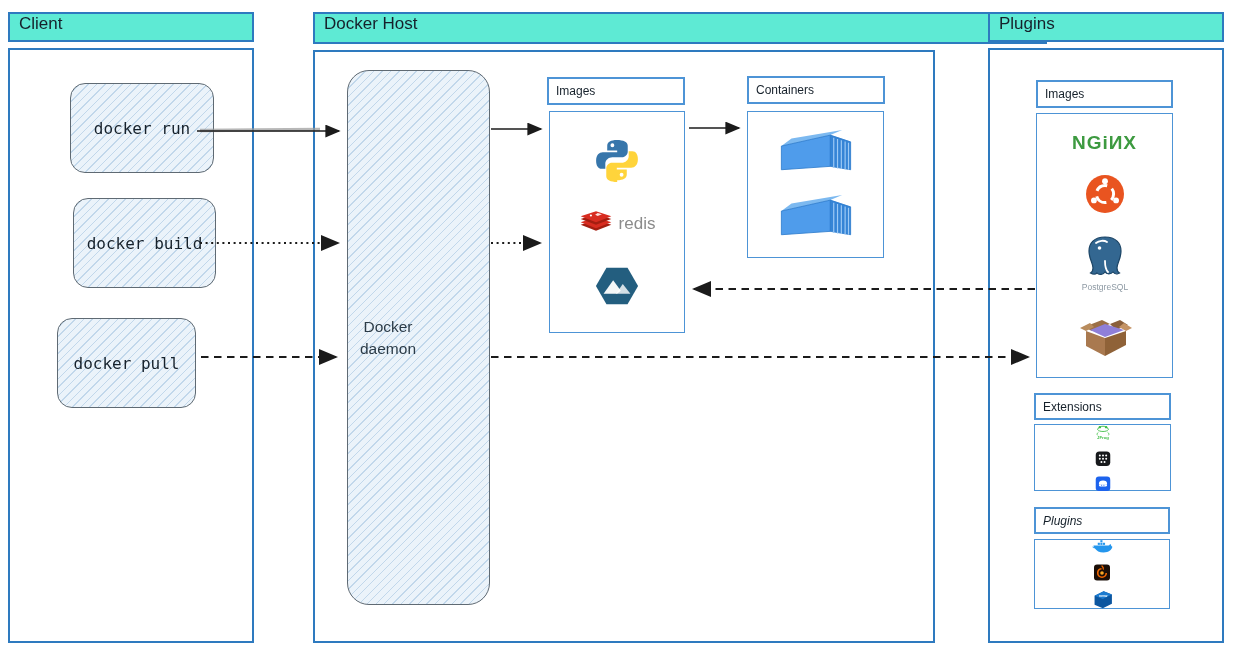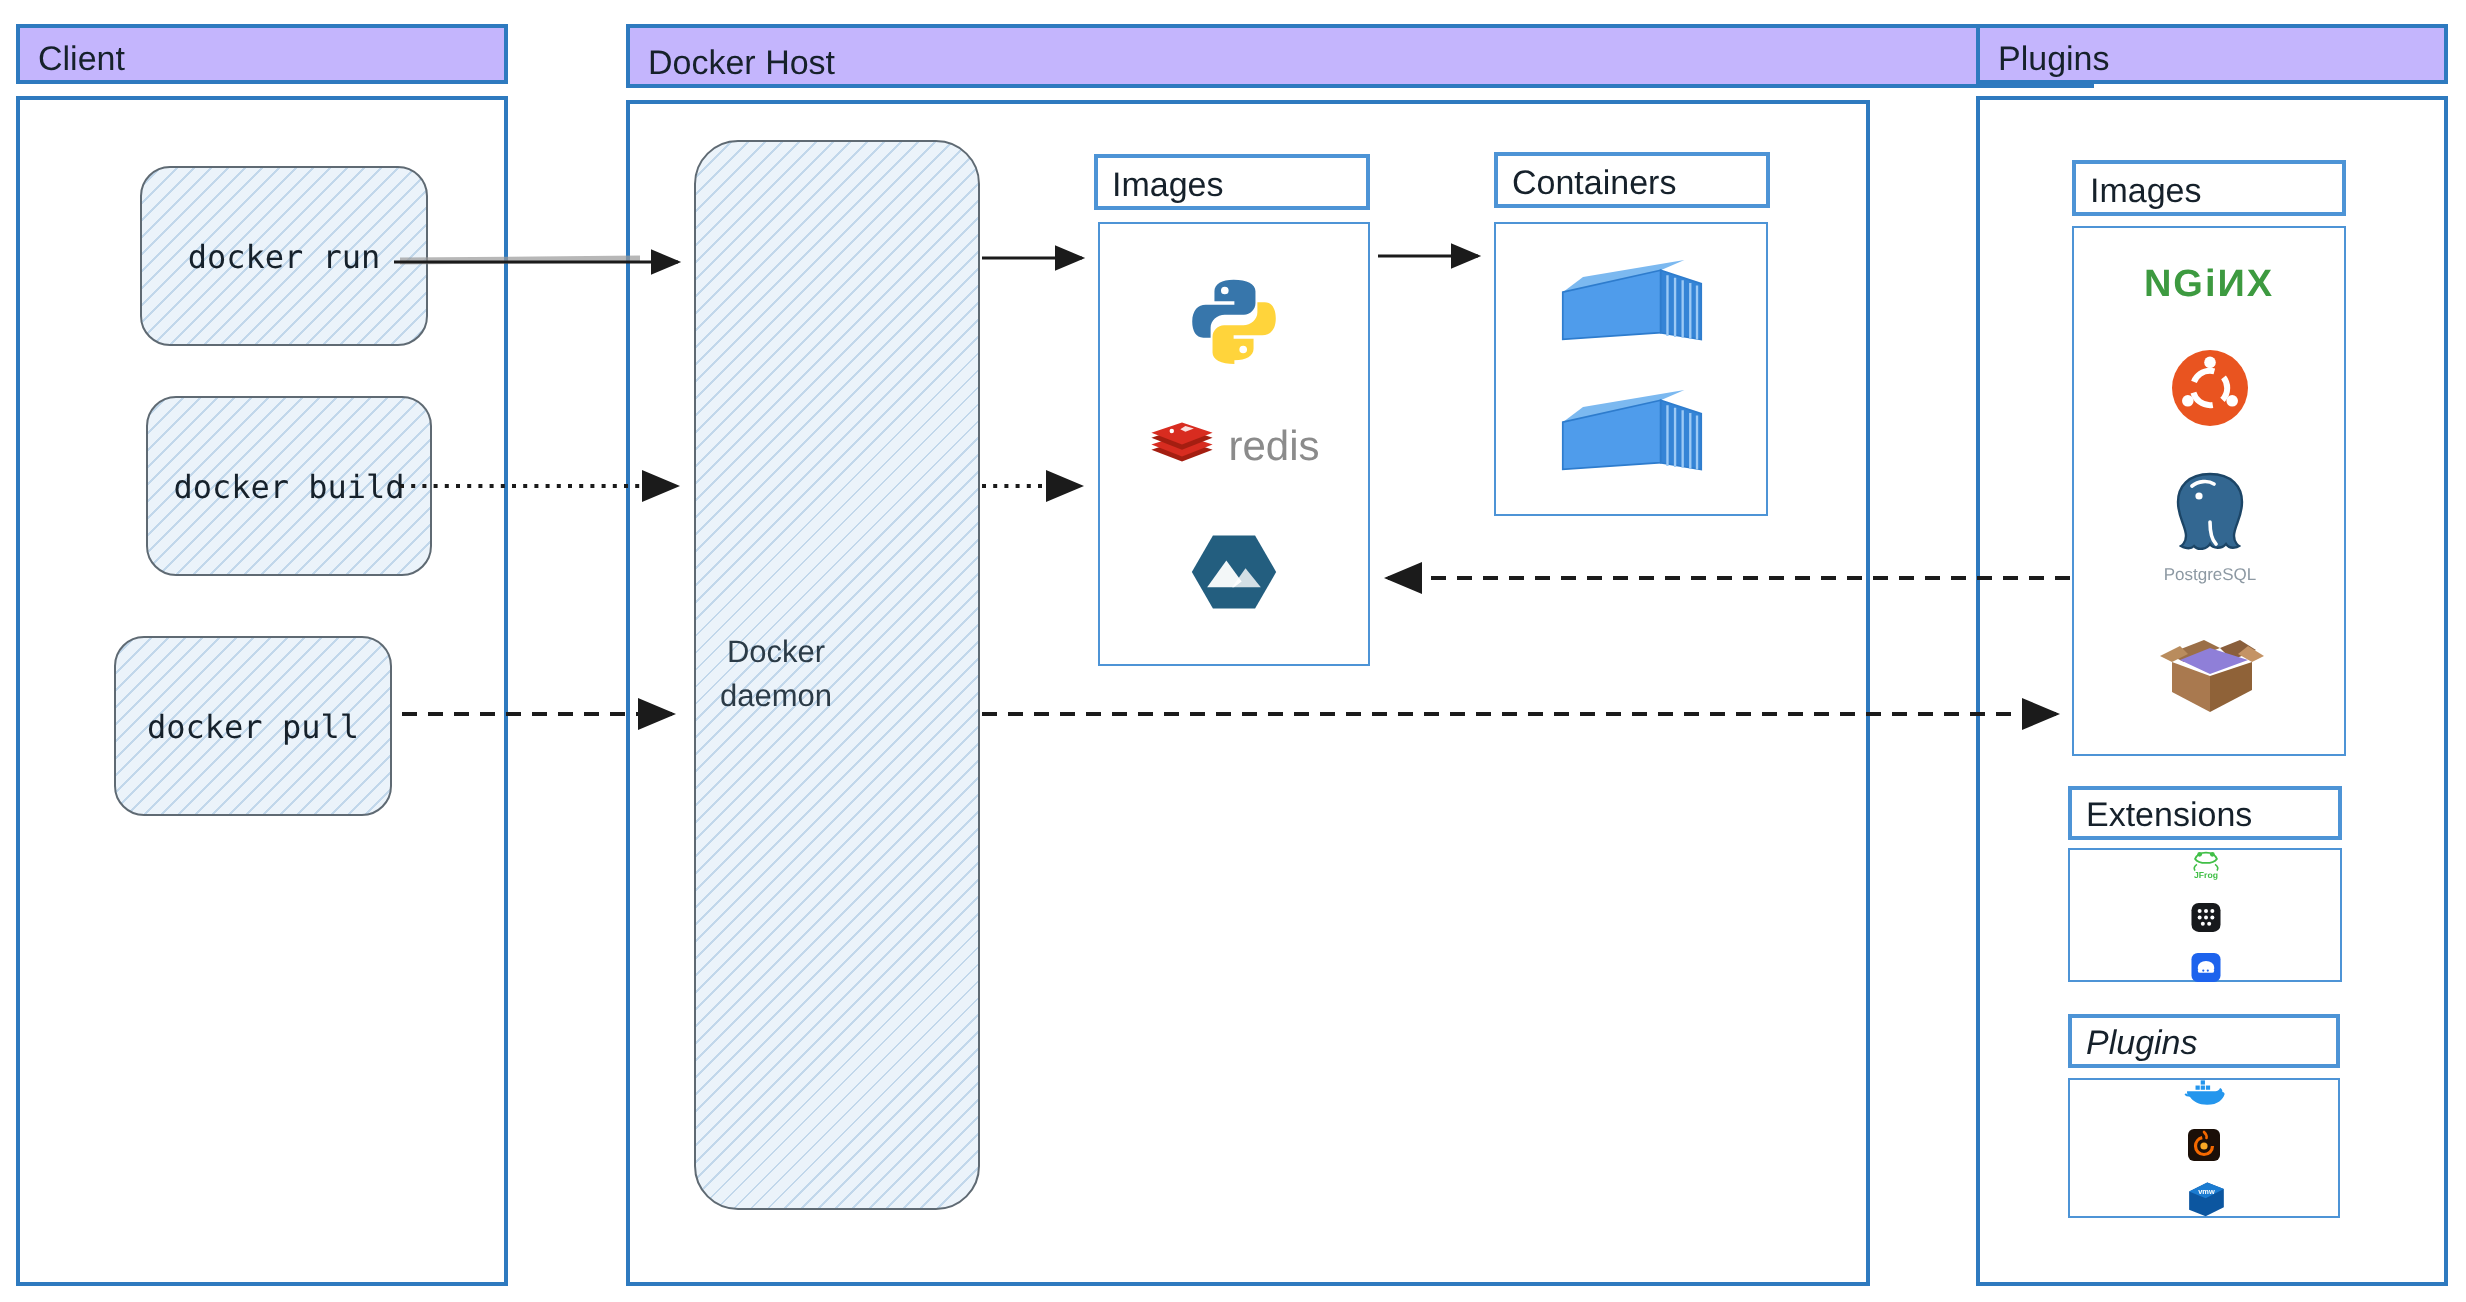"Client" .titlebar { align-items: flex-end -> flex-start; background: #c4b5fd -> #5eead4 }
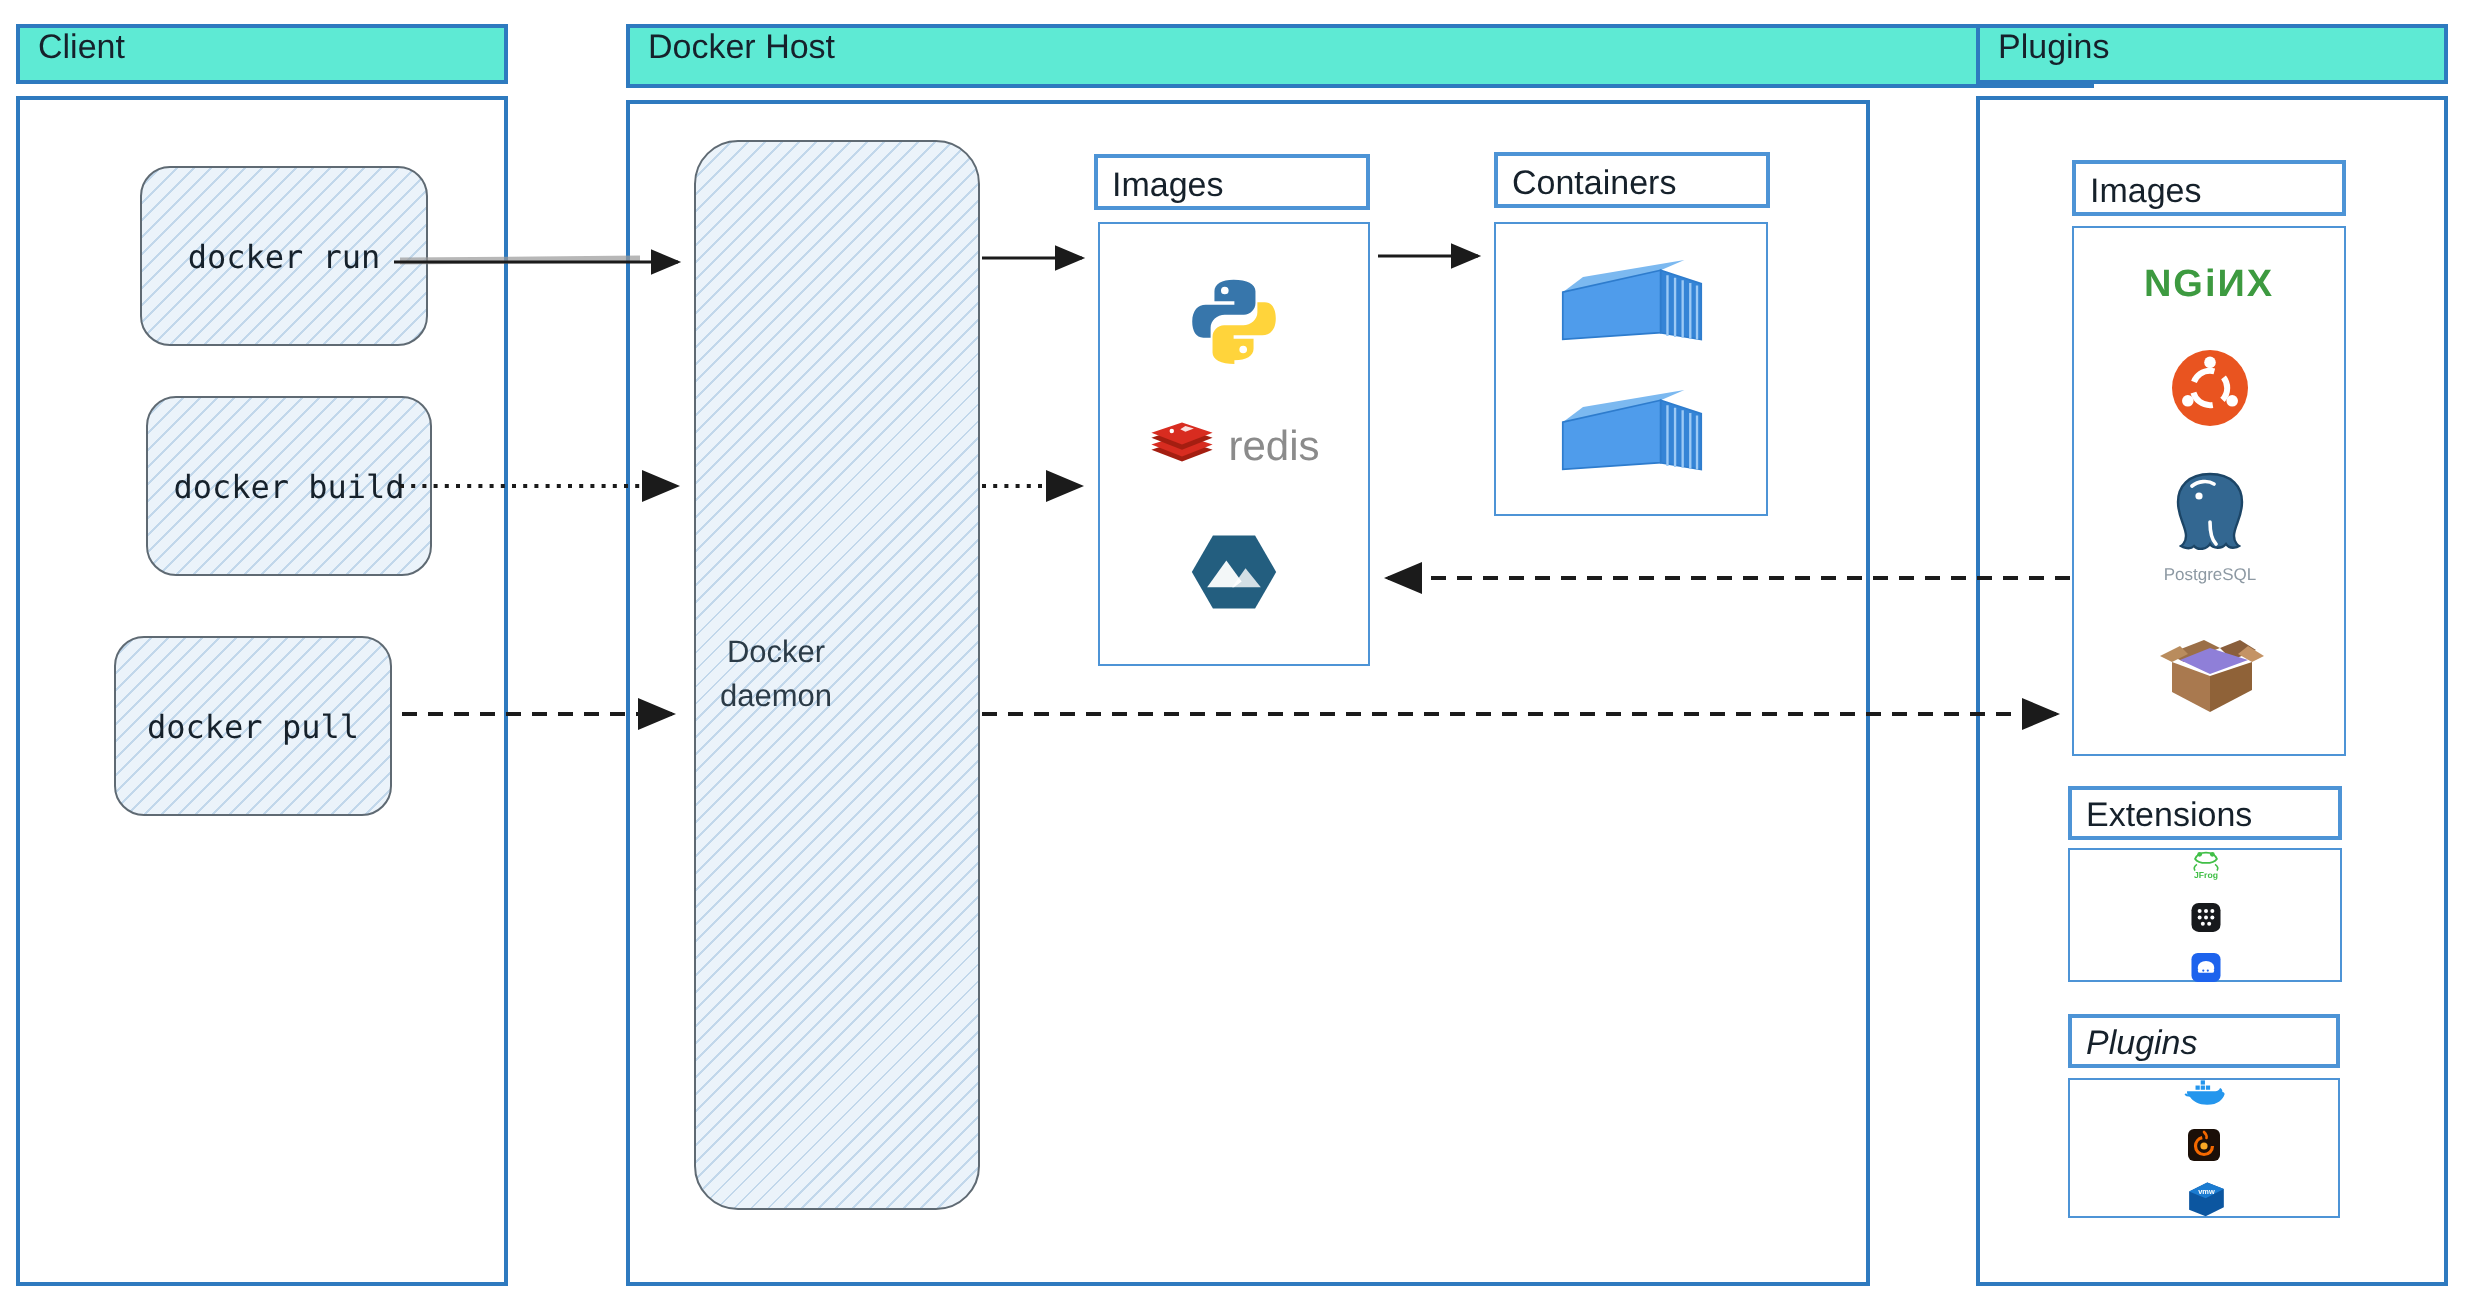"Images" .paneltitle { align-items: flex-end -> center; font-size: 17px -> 12px }
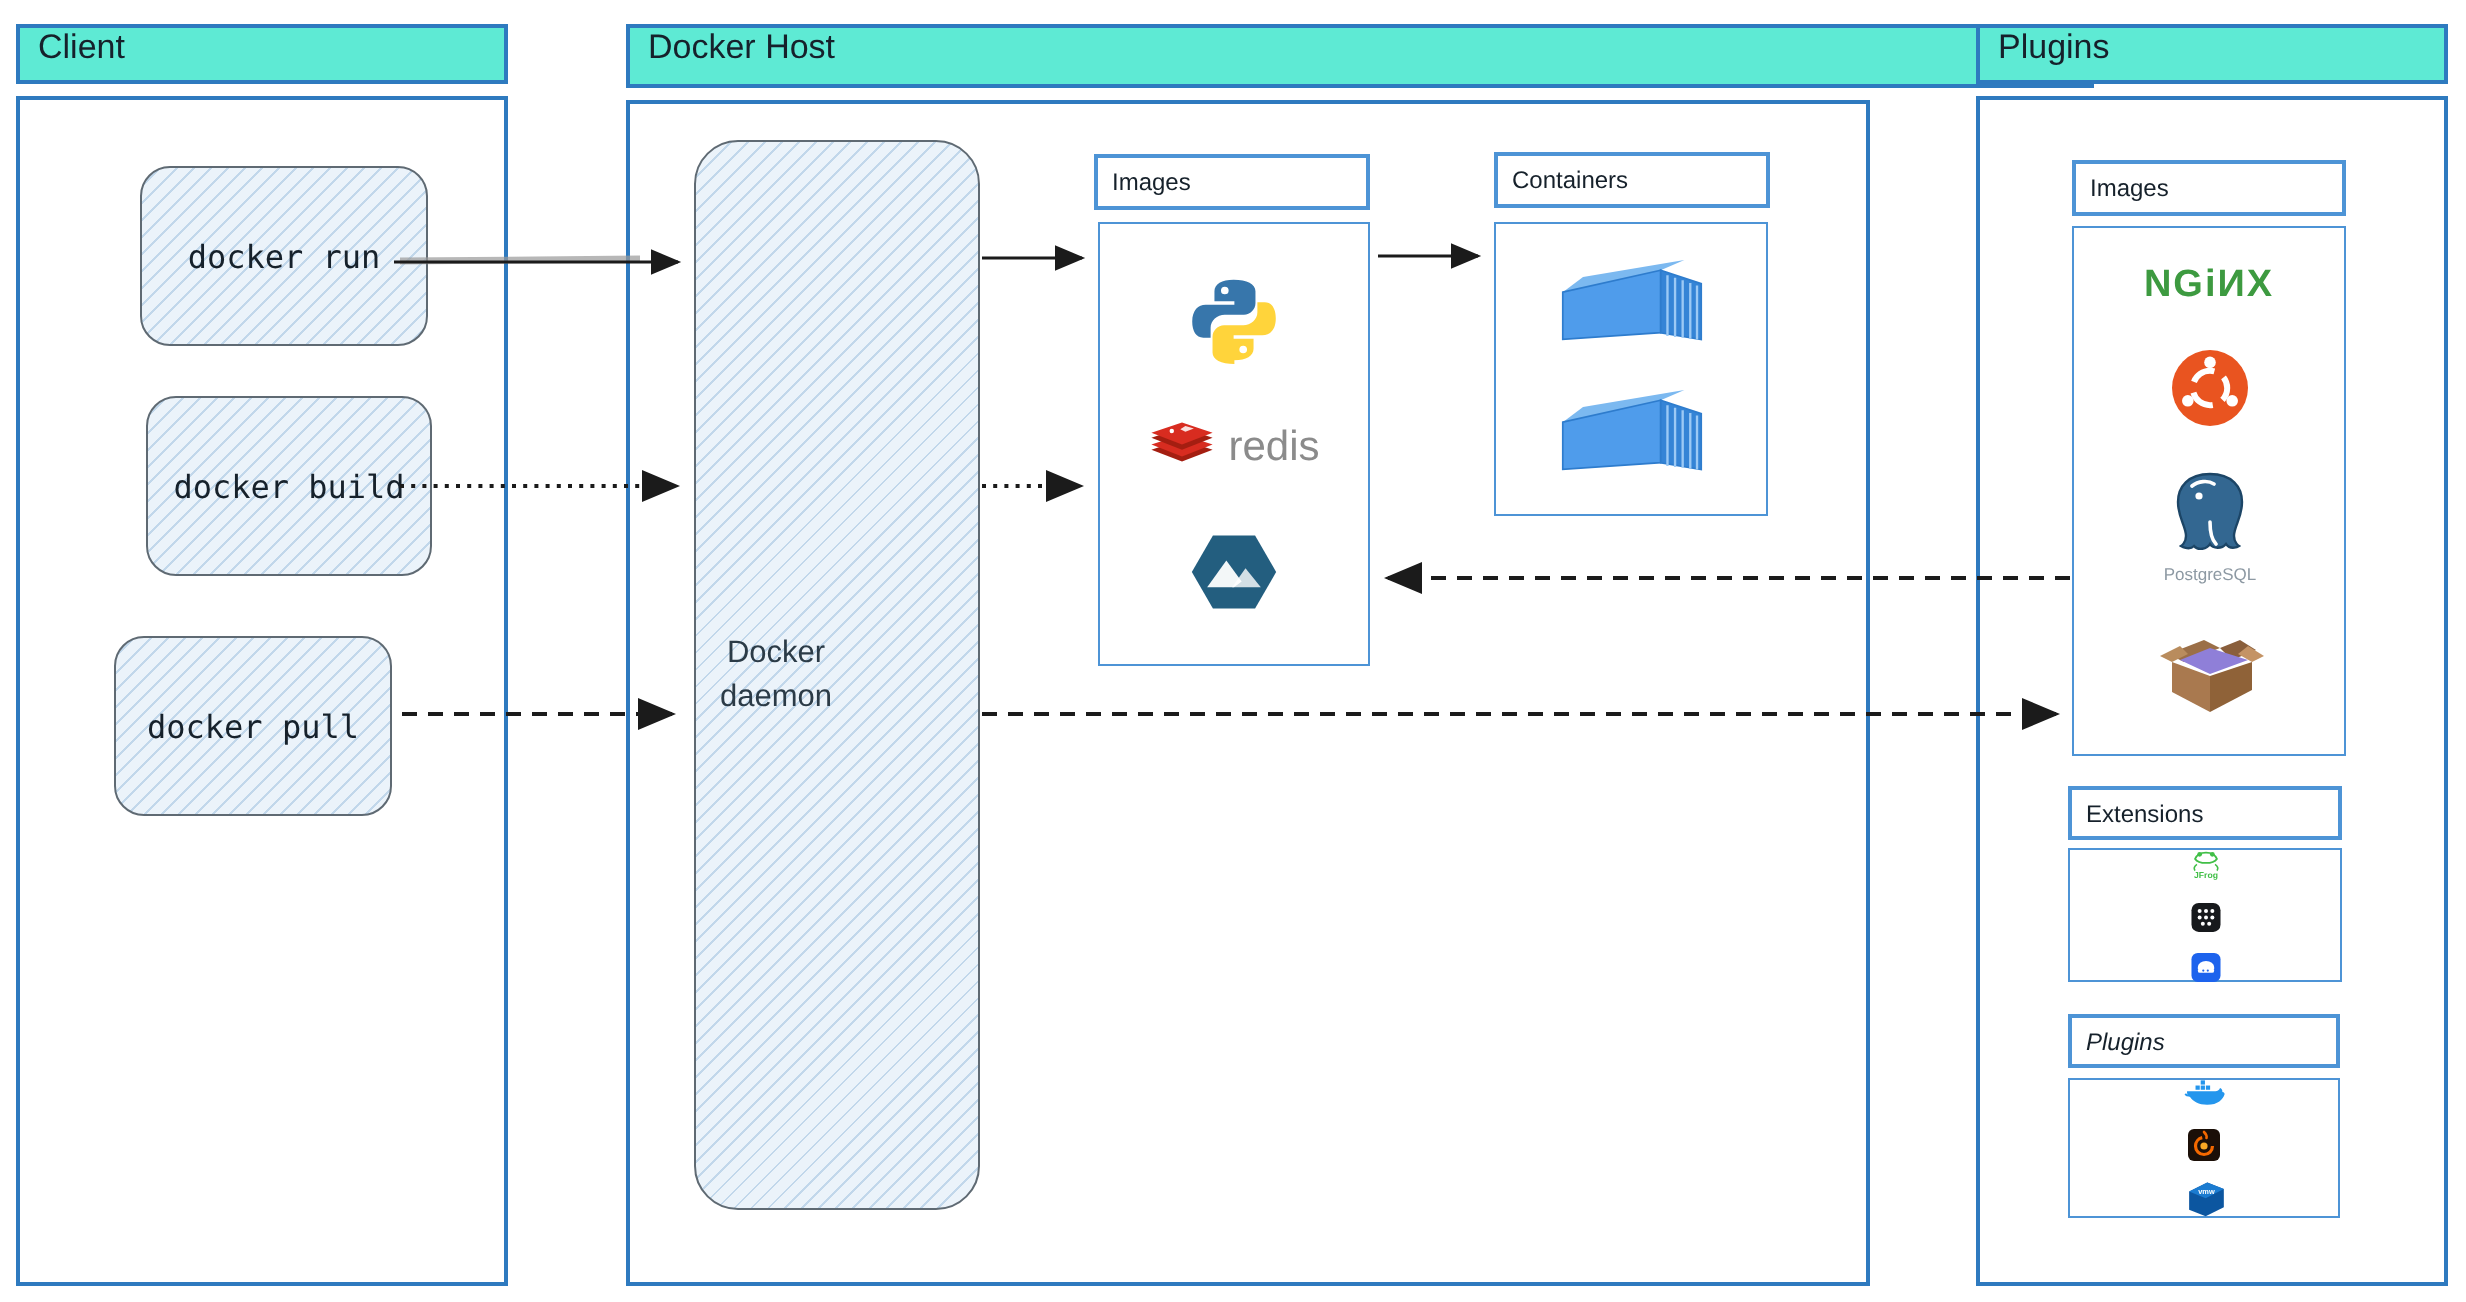"redis" .redis-text { font-size: 21px -> 17px }
